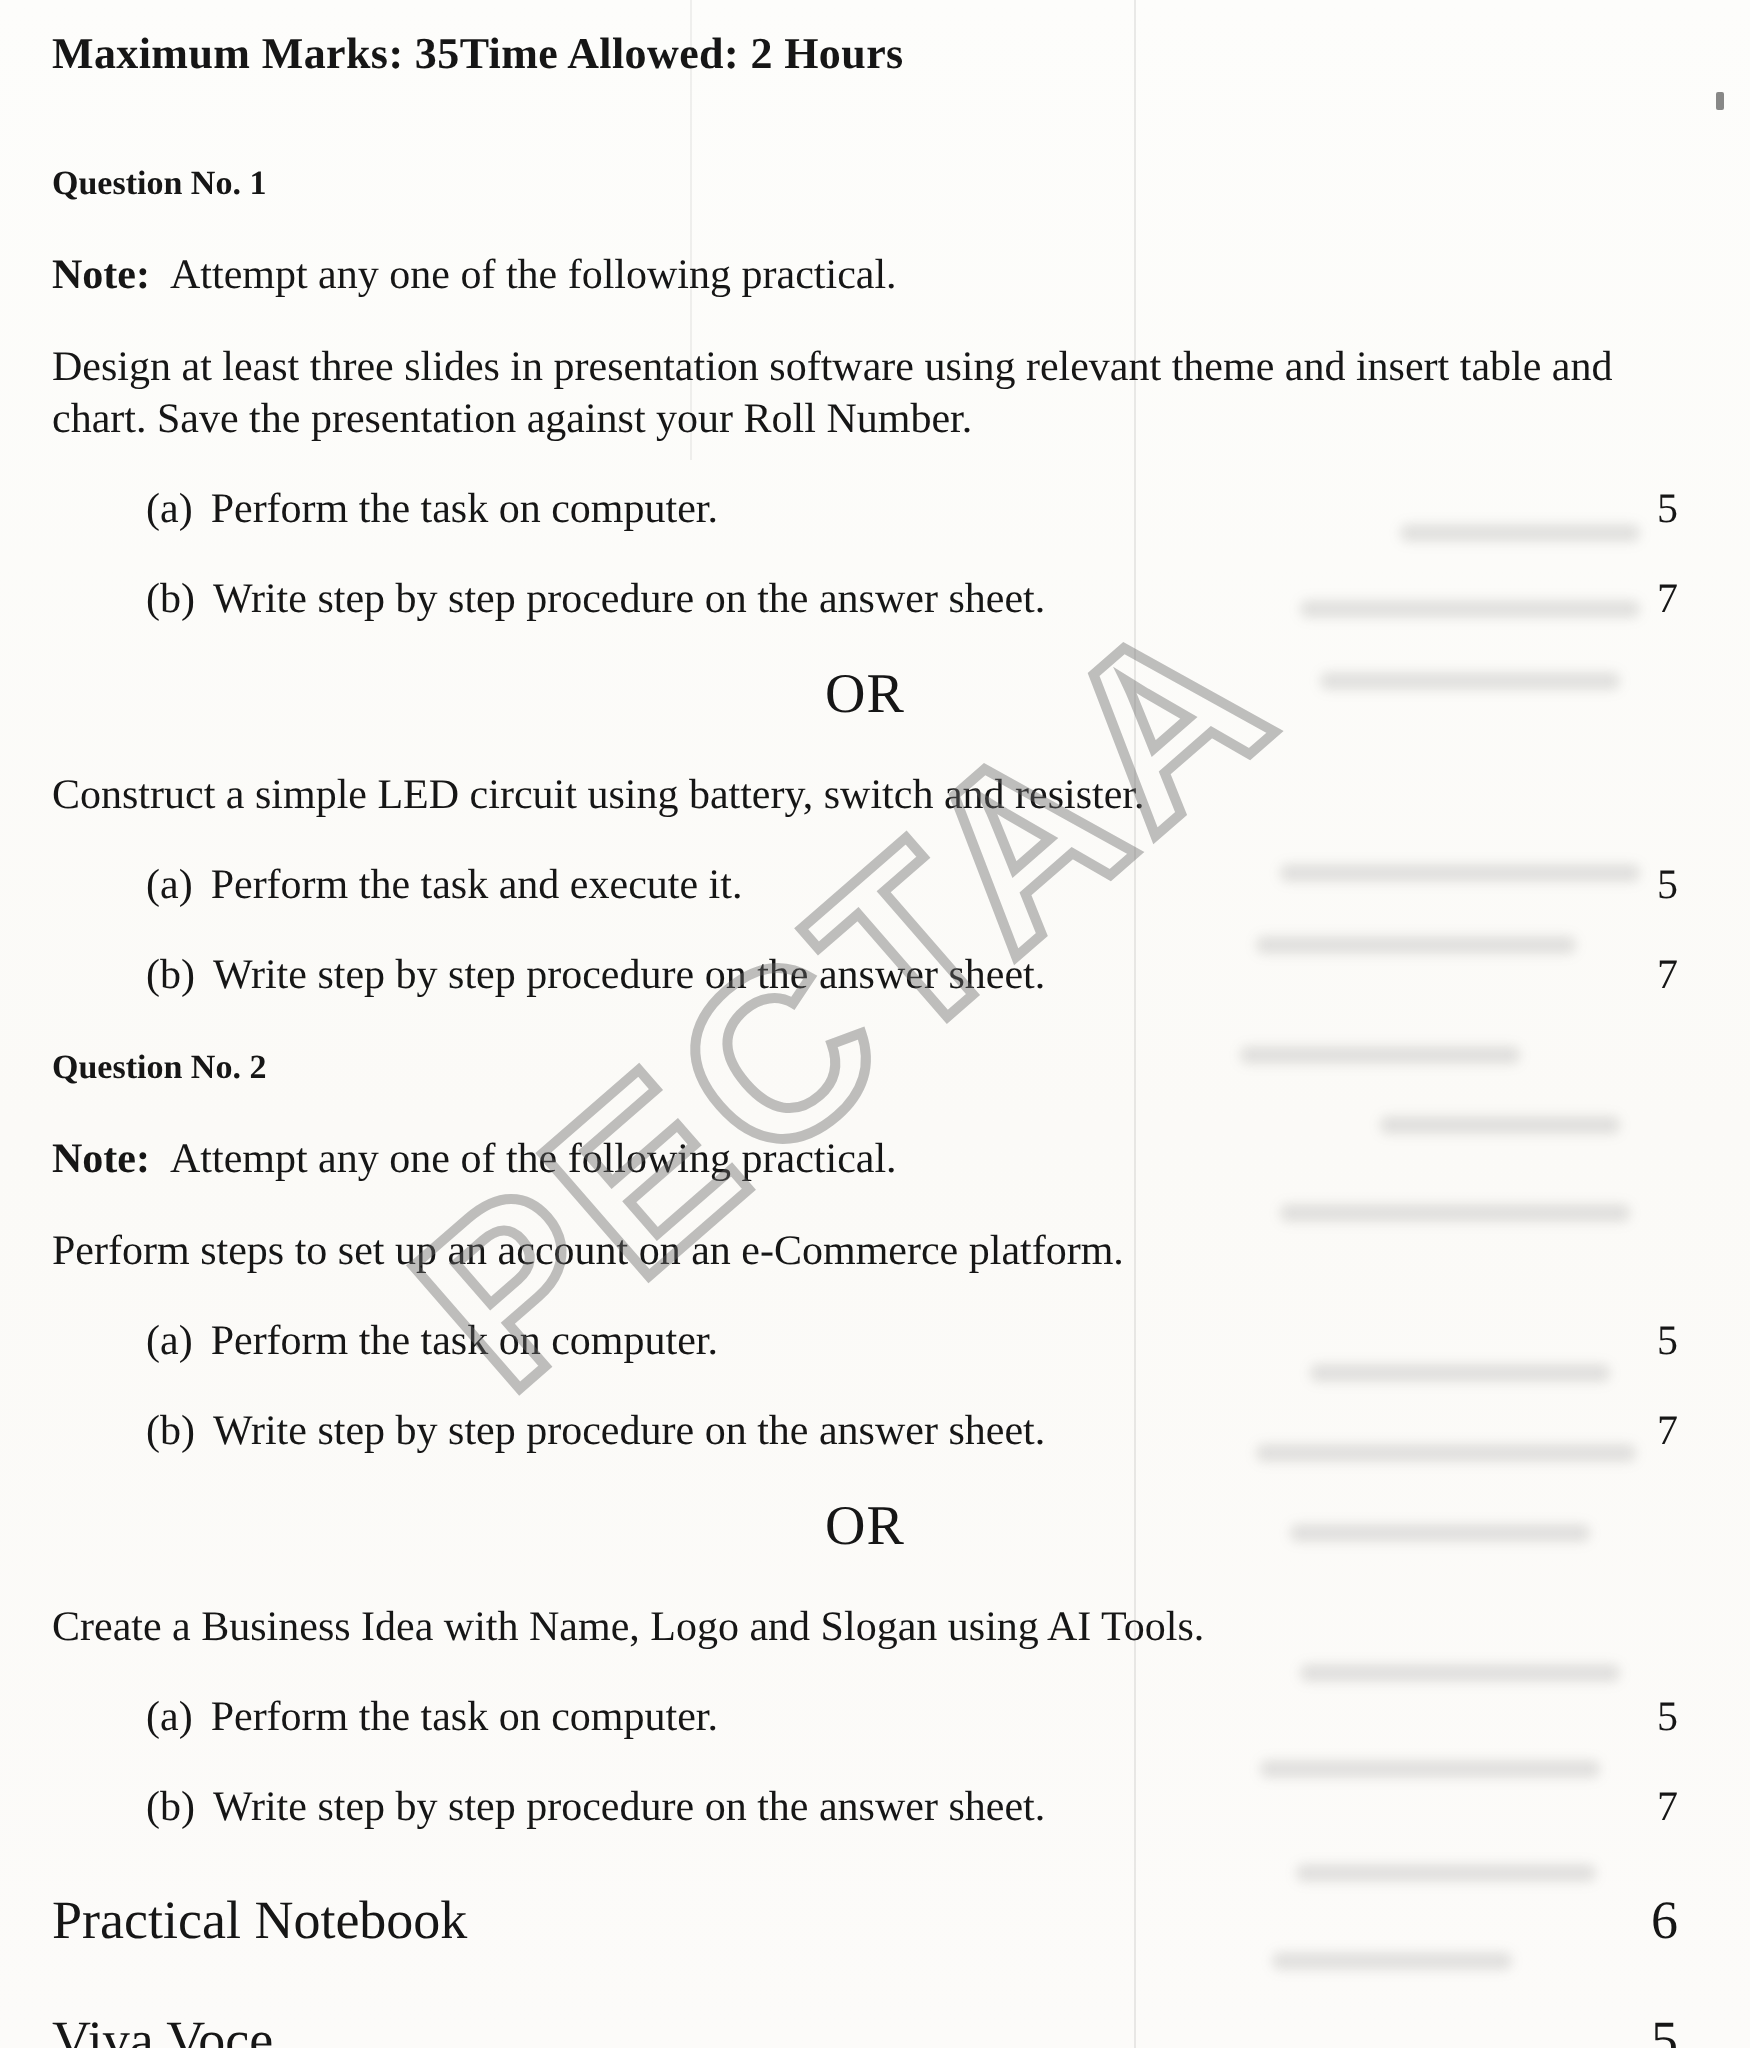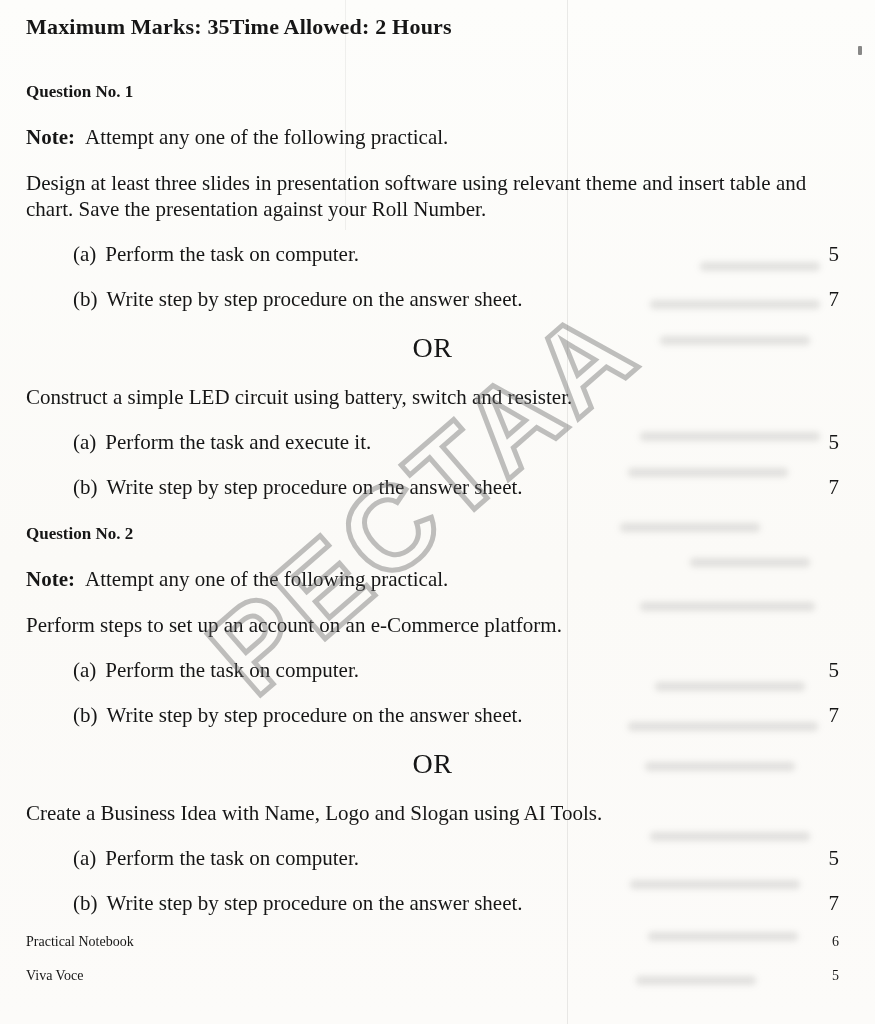"Practical Notebook" .footer-row { font-size: 14px -> 27px; margin-top: 18px -> 29px }
